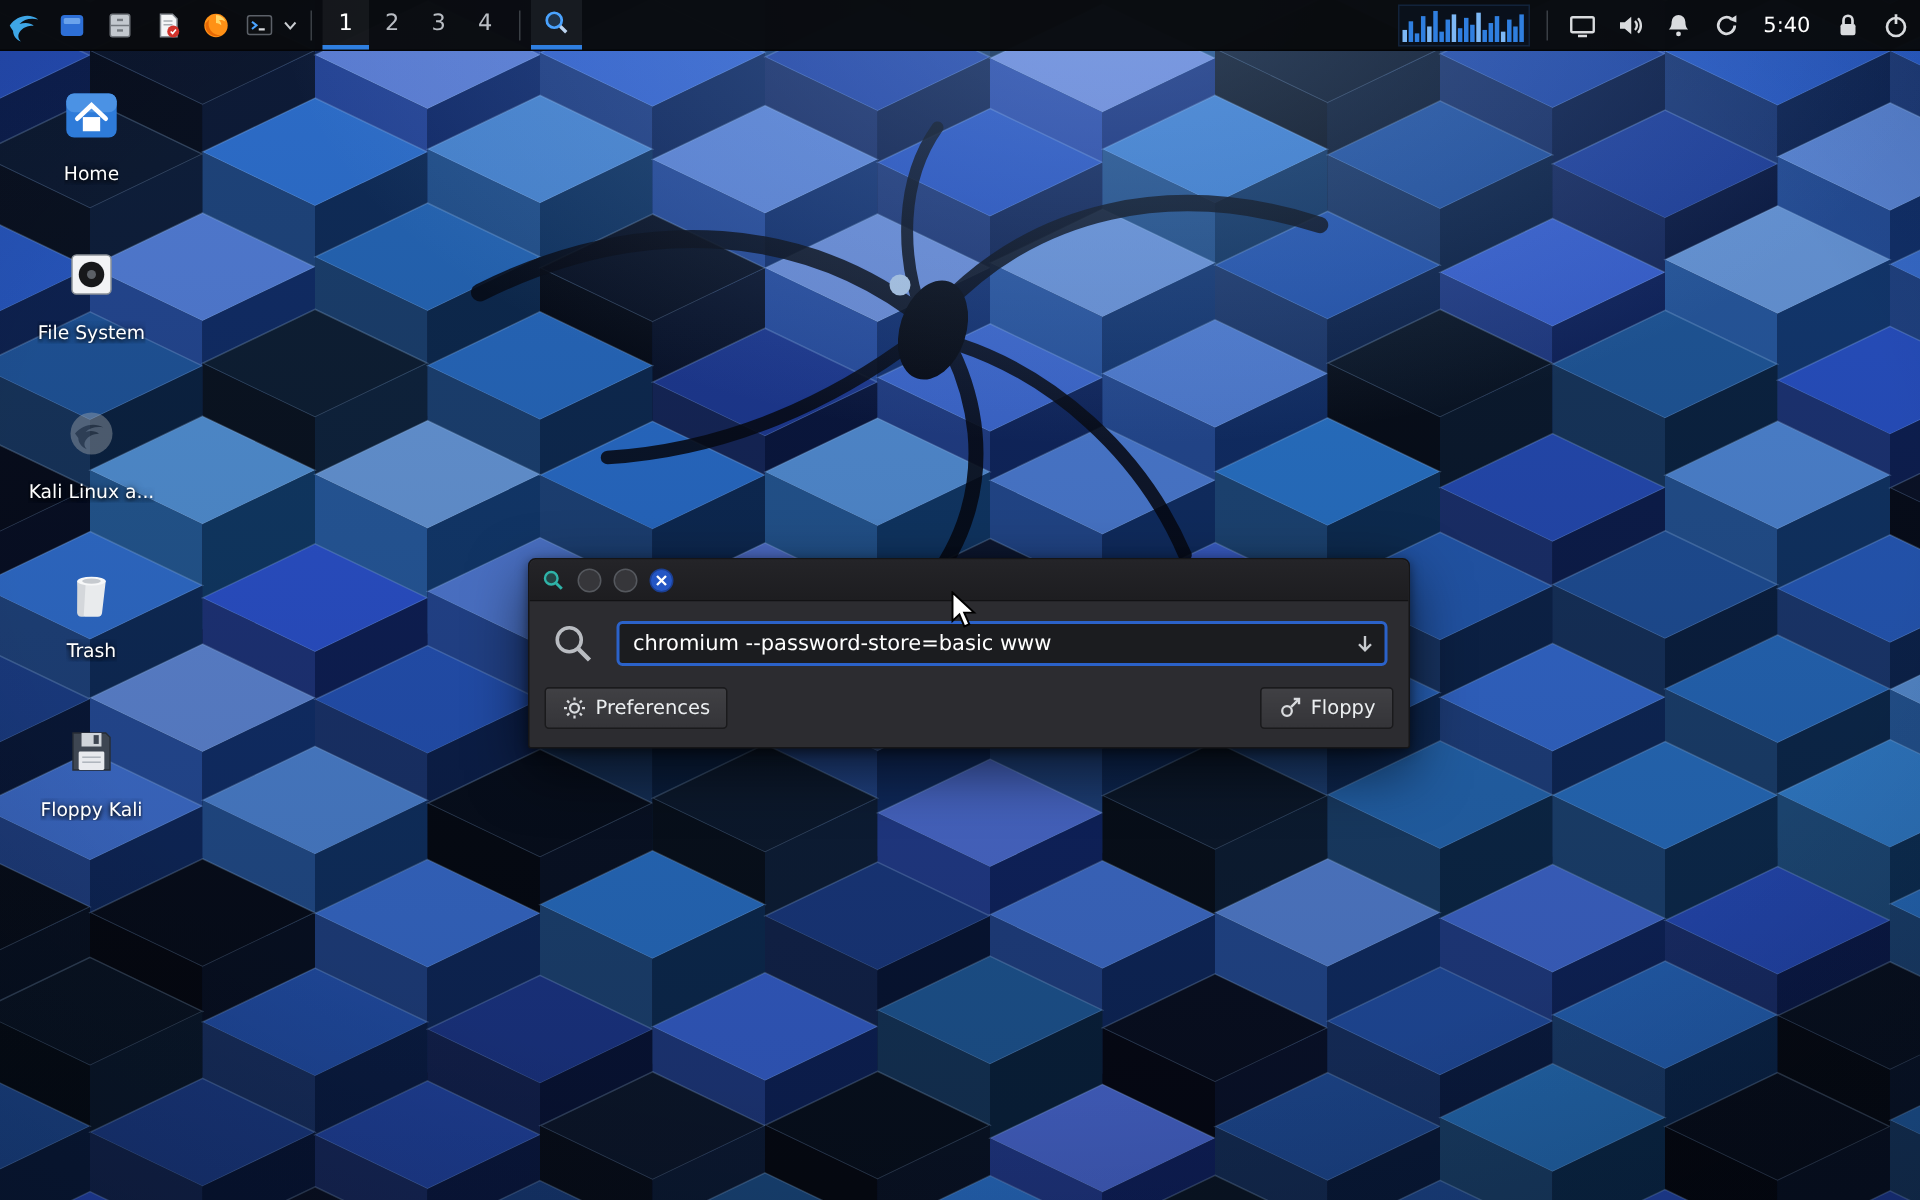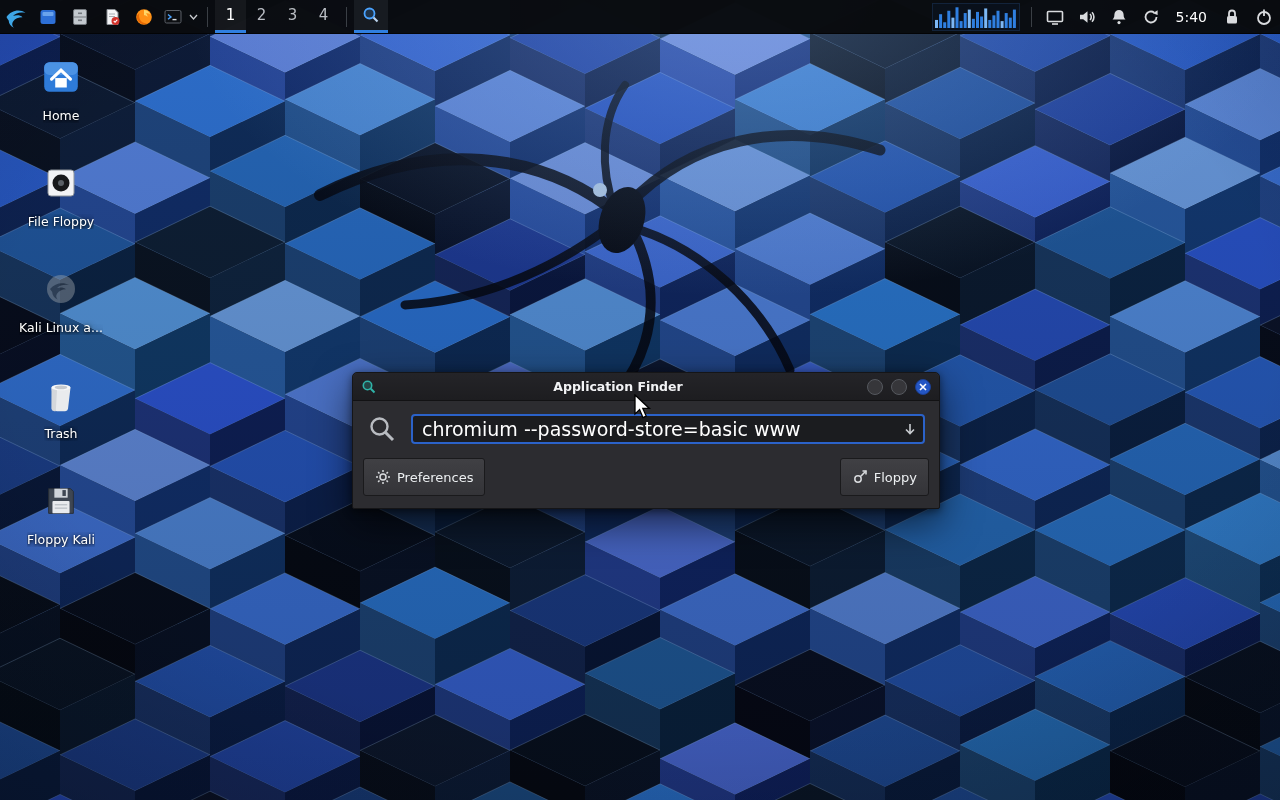"File Floppy" span.lbl { text: Floppy -> System }
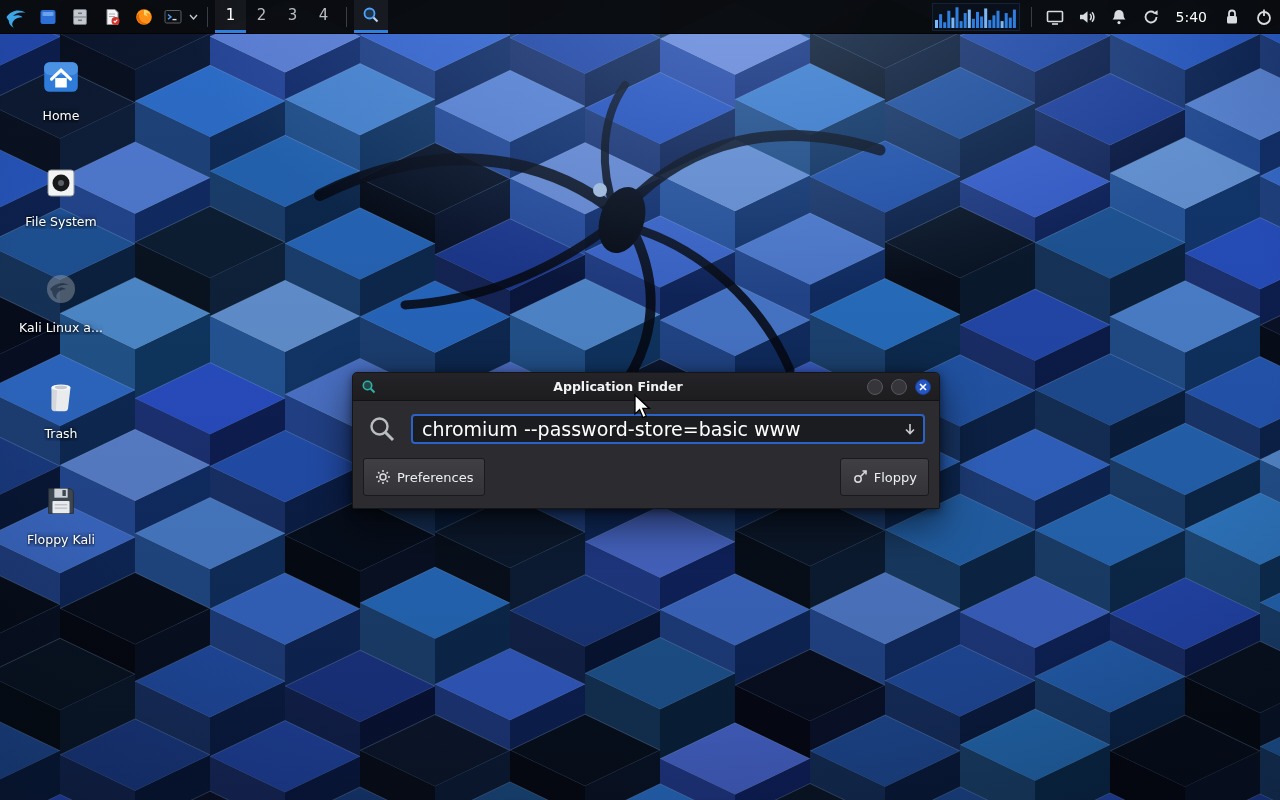"Application Finder" span.title { html: <span>Application Finder</span> -> none }
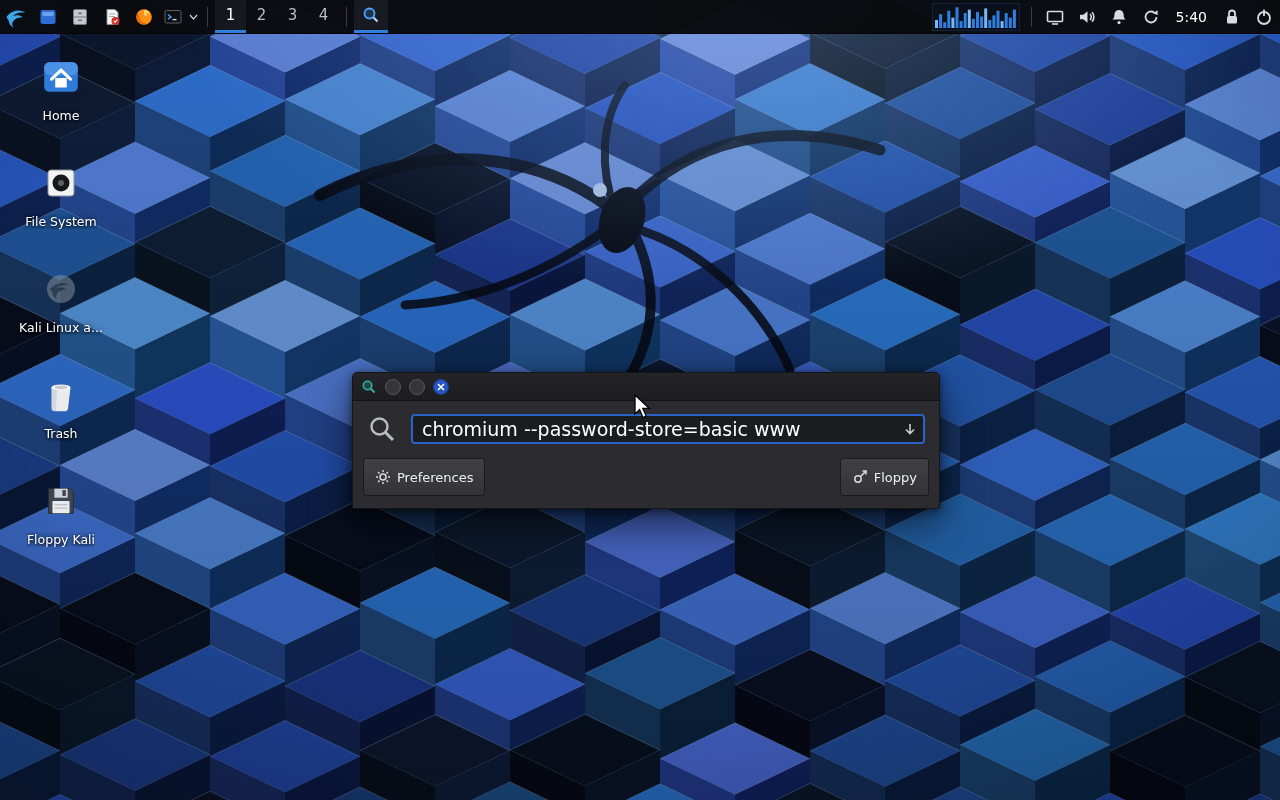"chromium --password-store=basic www" .entry input { font-size: 19px -> 14px }
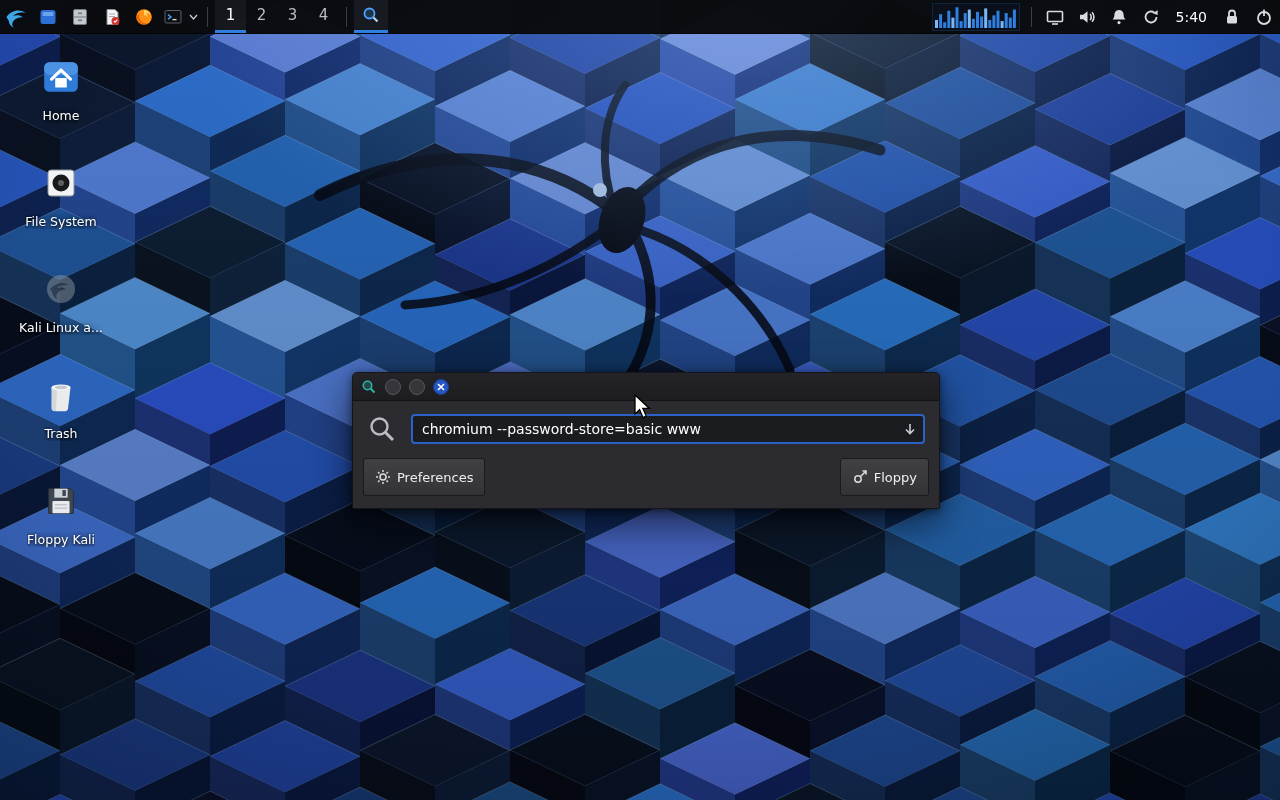"Preferences" .dlg-btn { height: 38px -> 28px }
